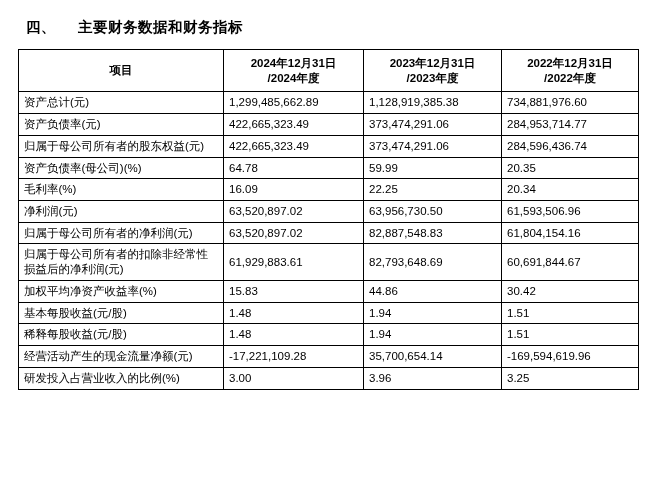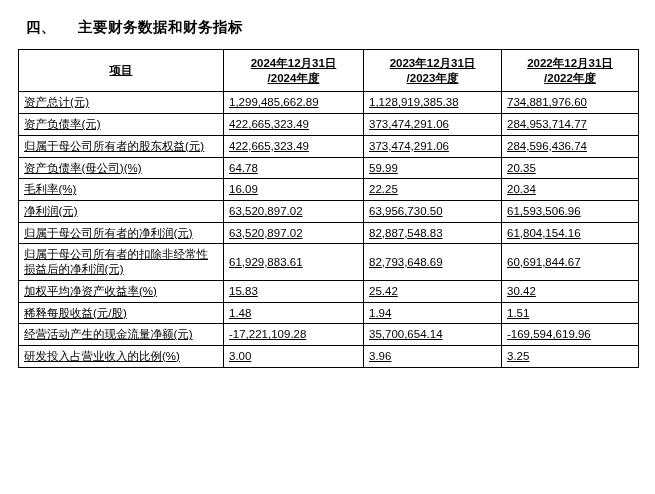"项目" table.fin { text-decoration: underline -> none }
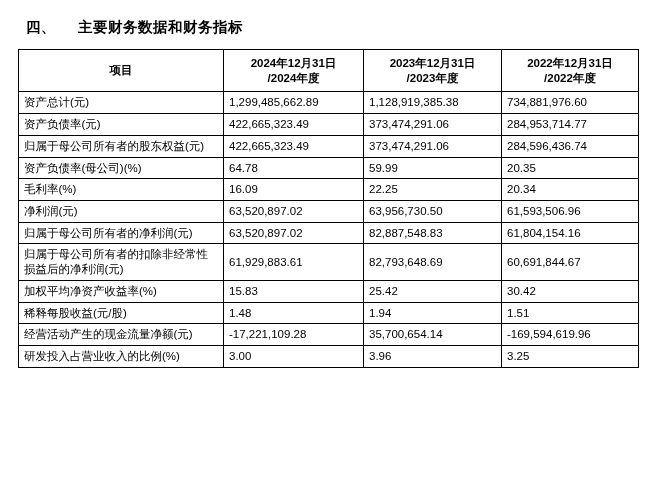"25.42" td.val { text: 25.42 -> 44.86 }
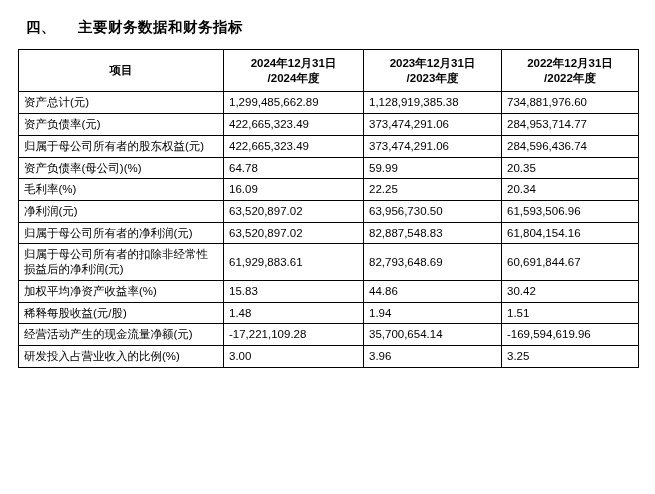"基本每股收益(元/股)" tr { html: none -> <tr> <td>基本每股收益(元/股)</td> <td>1.48</td> <td>1.94</td> <td>1.51</td> </tr> }
